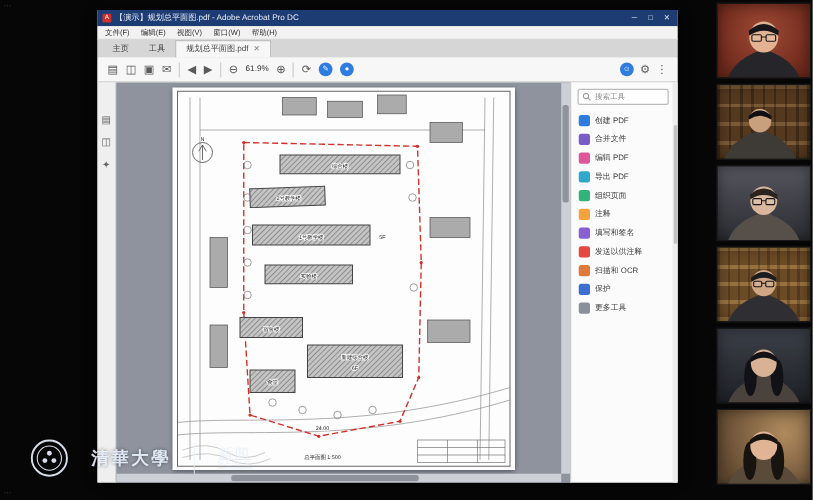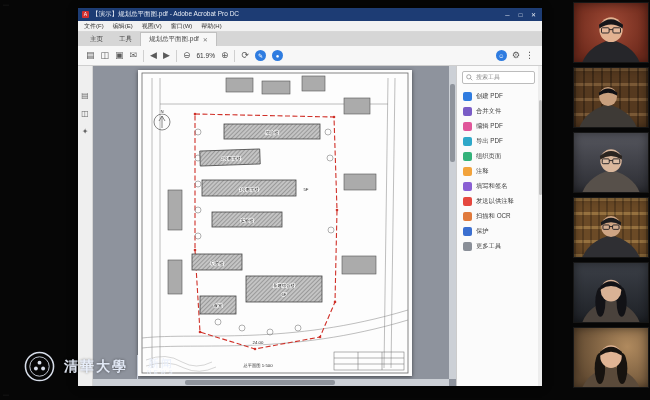"清華大學" .wm { gap: 9px -> 18px }
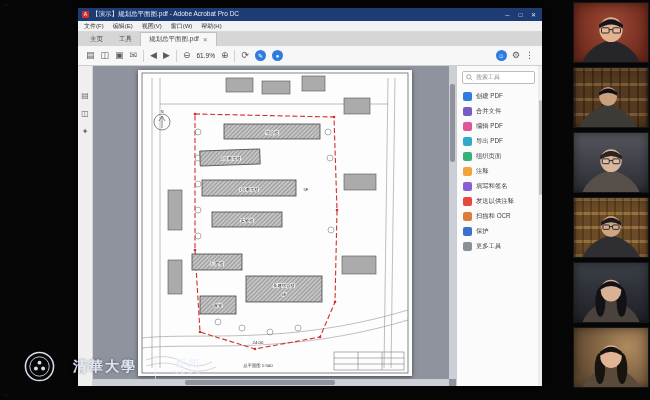"新闻" .wm-news { text-decoration: none -> underline }
